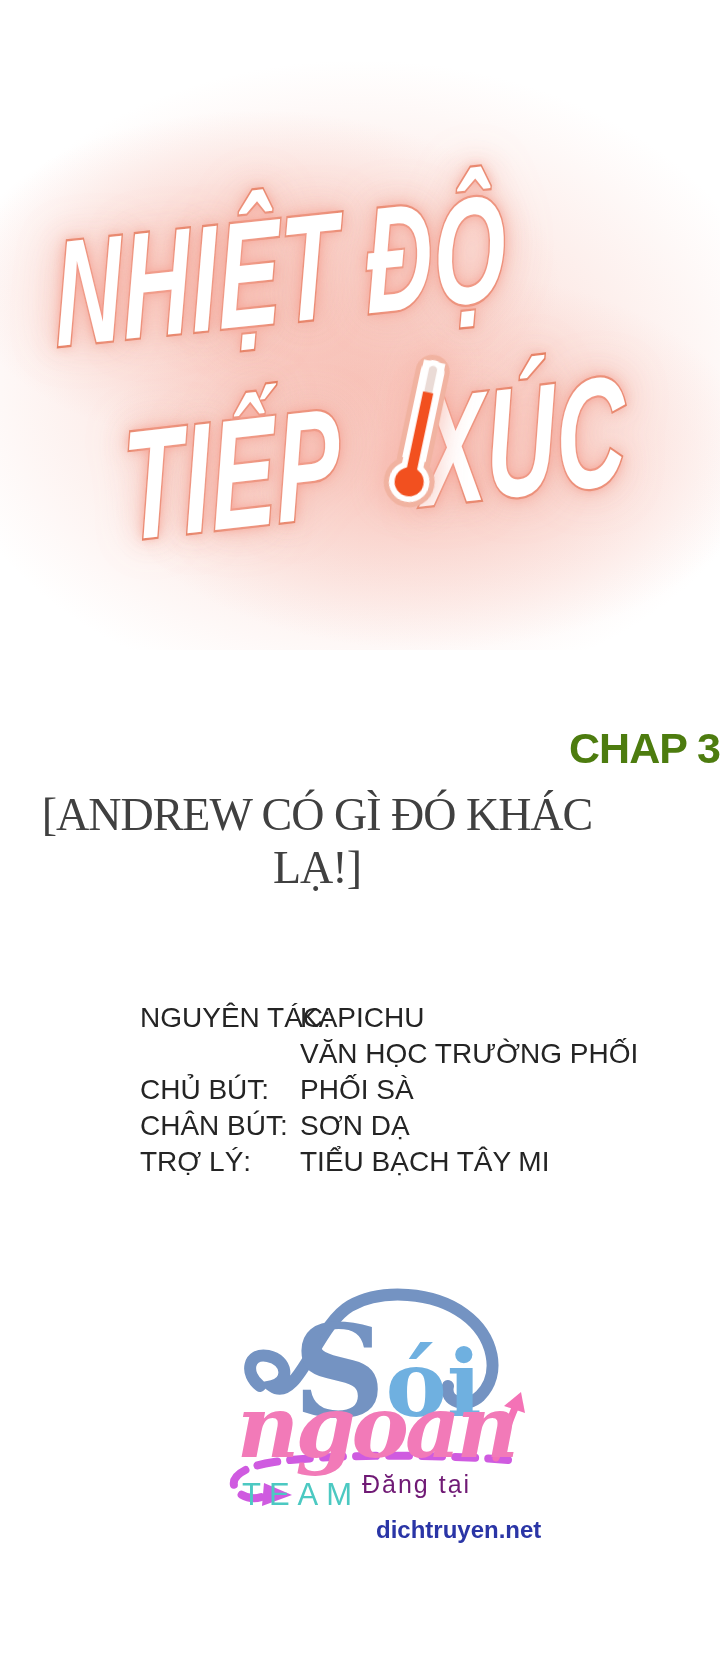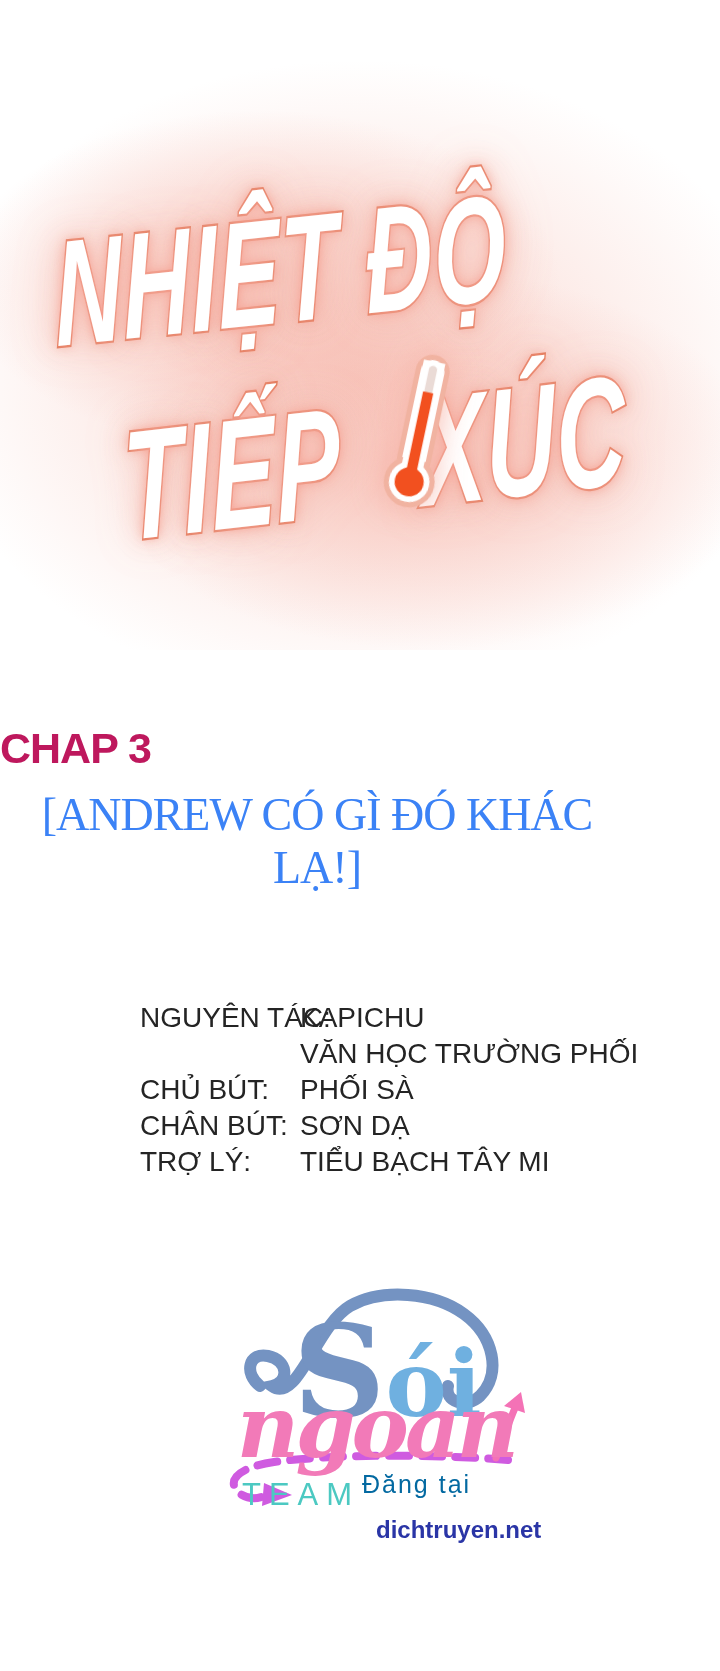"CHAP 3" .chap-heading { color: #be185d -> #4d7c0f; text-align: left -> right }
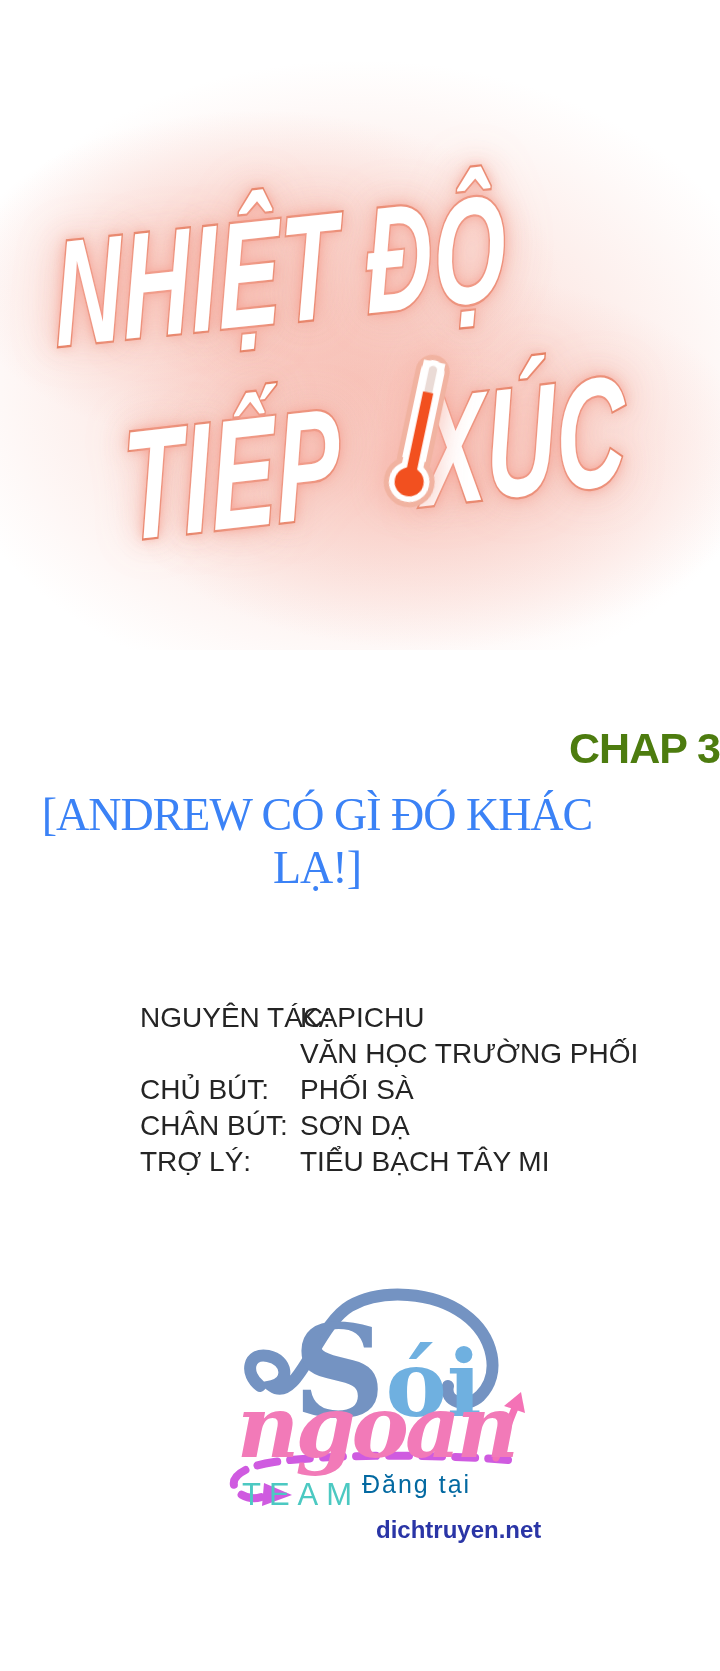"[ANDREW CÓ GÌ ĐÓ KHÁC" .chap-subtitle { color: #3b82f6 -> #404040 }
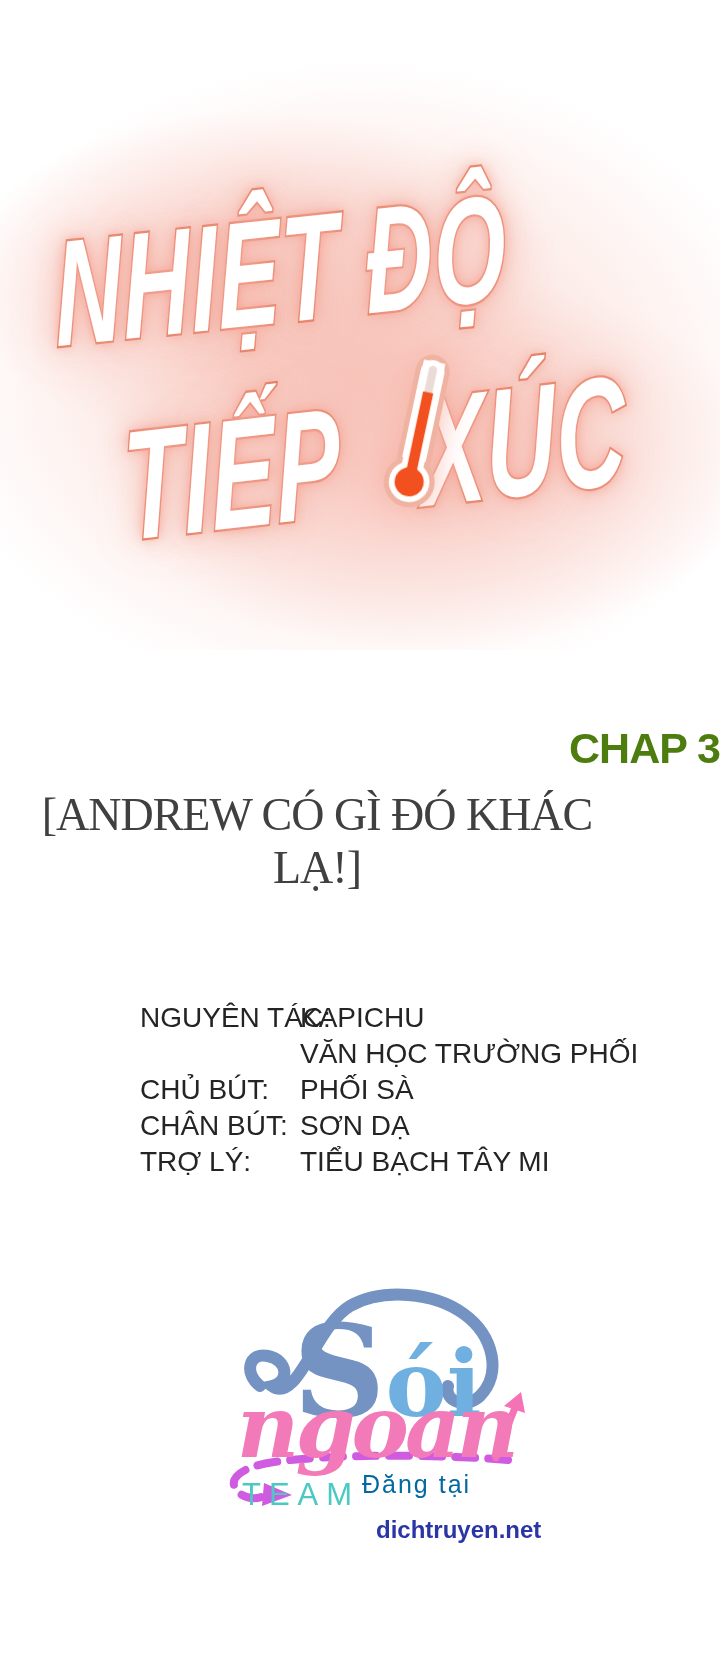"Đăng tại" .publish-prefix { color: #0369a1 -> #701a75 }
